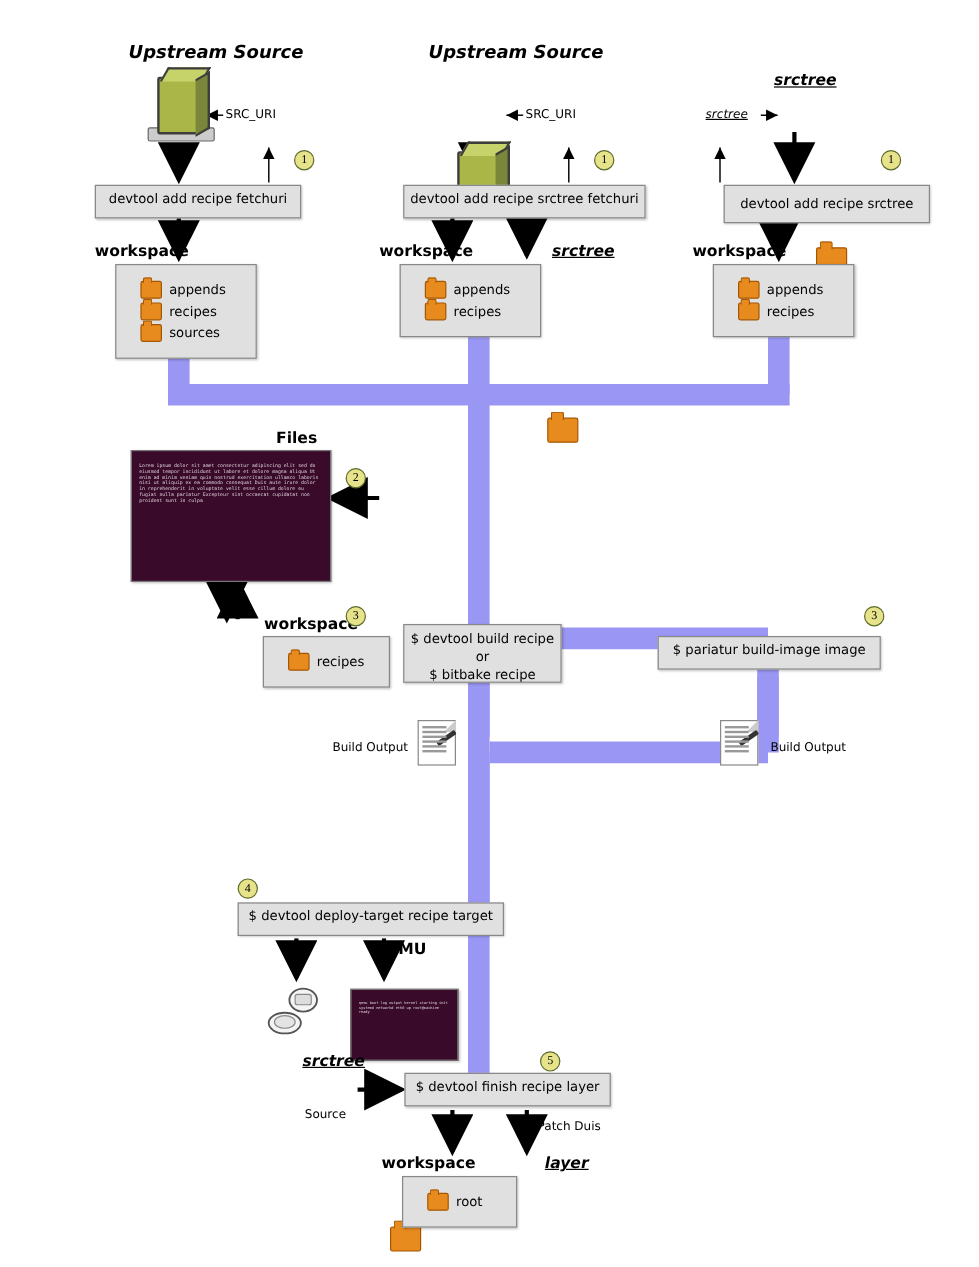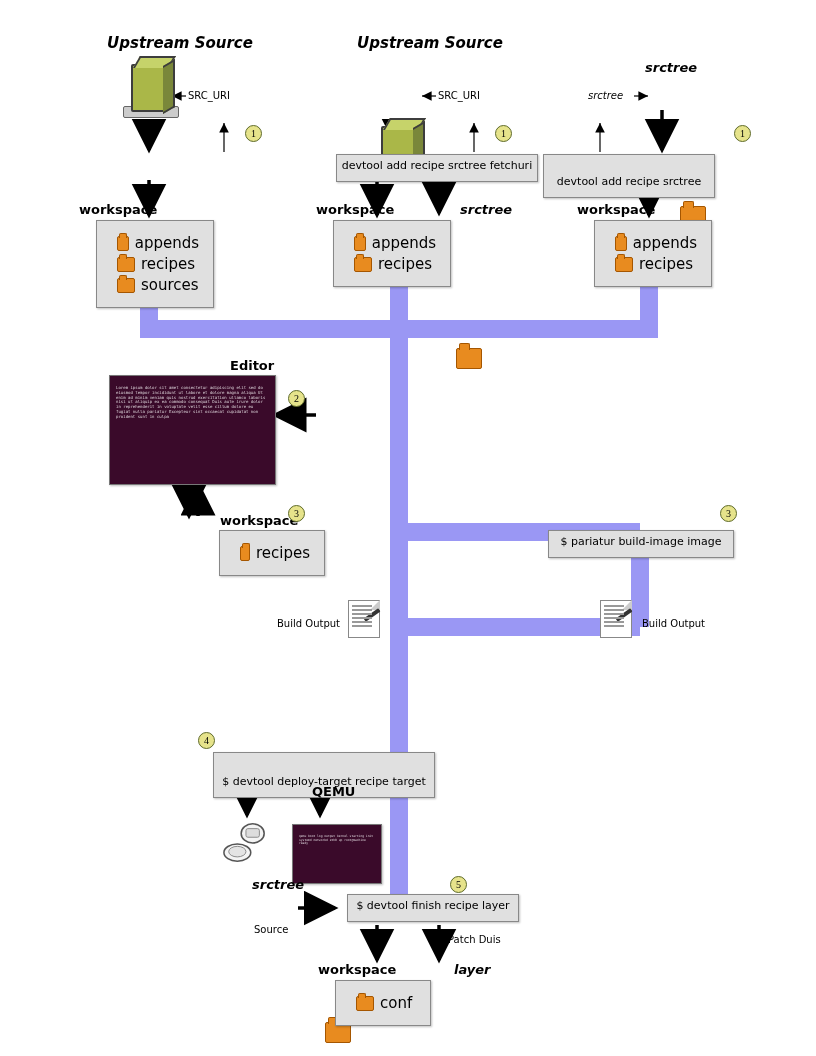"srctree" .ital { text-decoration: none -> underline }
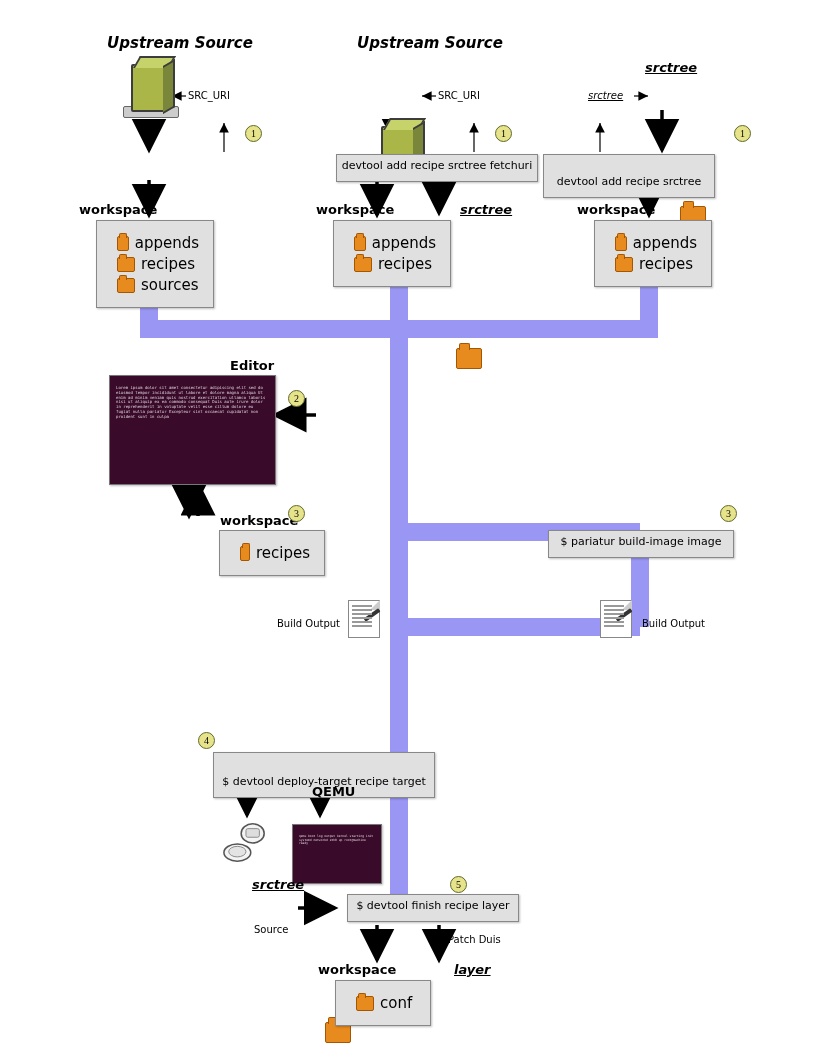"devtool add recipe fetchuri" div.abs { html: none -> <div><span>devtool add recipe fetchuri</span></div> }
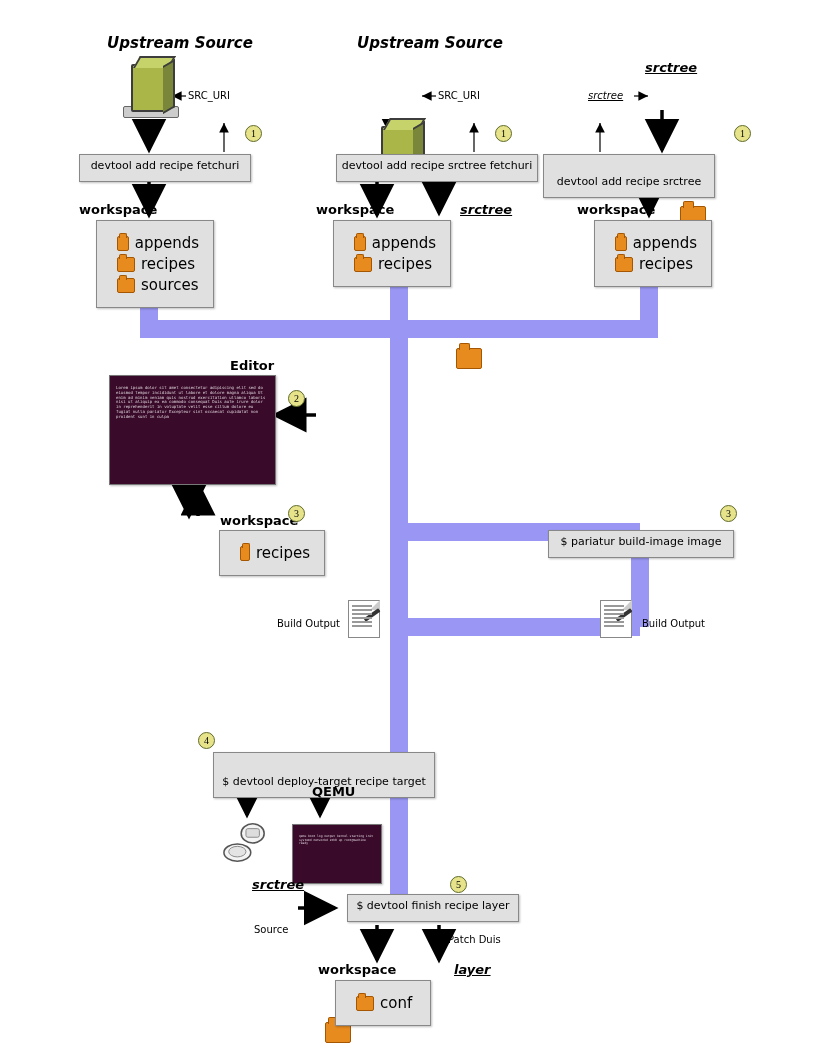"devtool add recipe srctree" div.abs { left: 543px -> 603px; padding-top: 20px -> 8px }
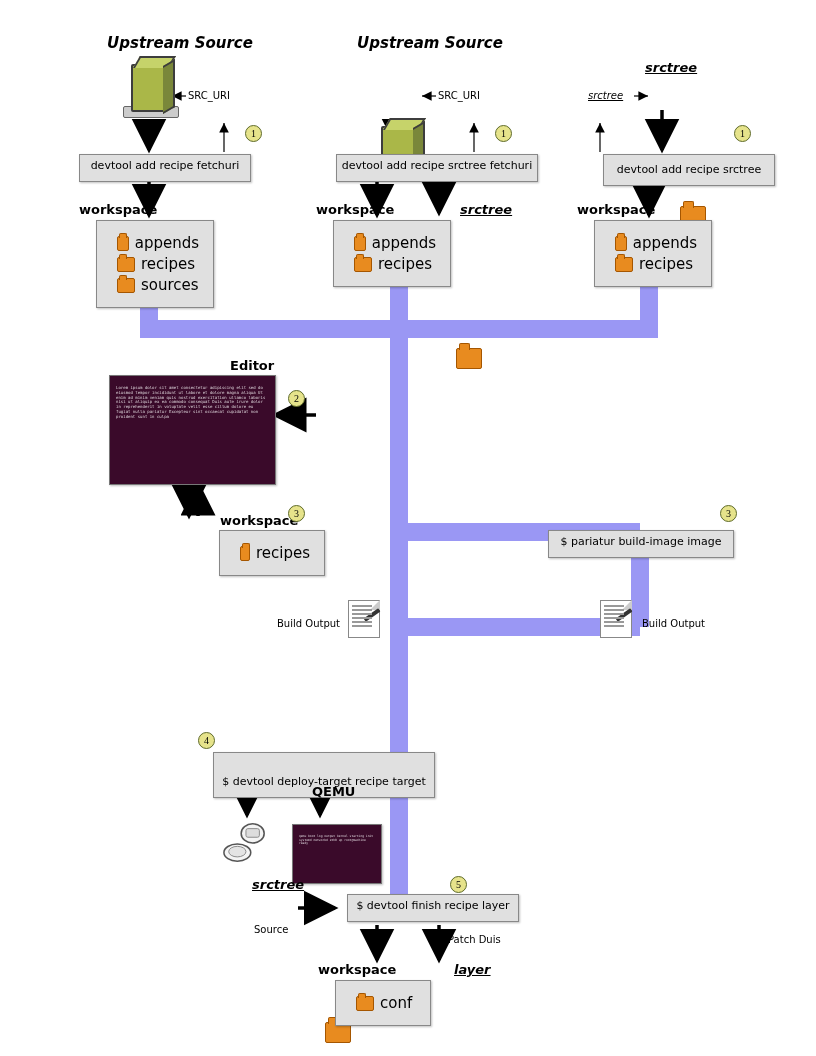"appends" .wsbox { font-size: 15px -> 11px }
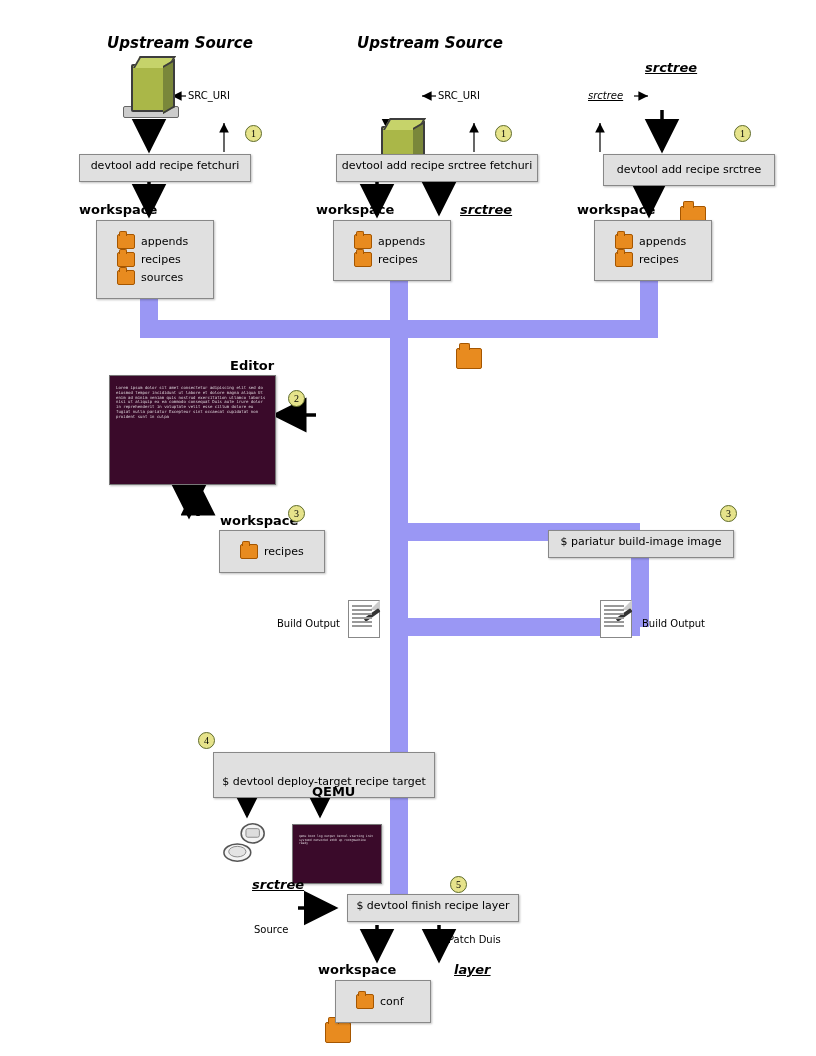"Editor" div.abs { text: Editor -> Files }
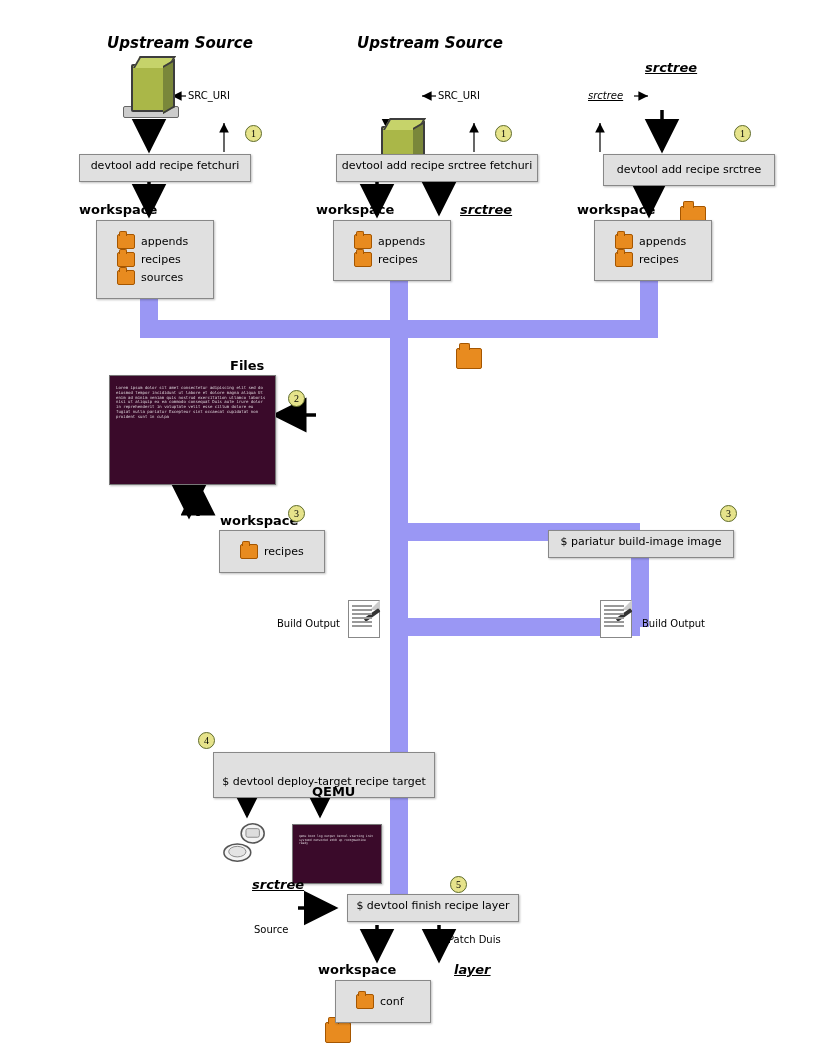"$ devtool build recipe" div.abs { html: none -> <div><span>$ devtool build recipe or $ bitbake recipe</span></div> }
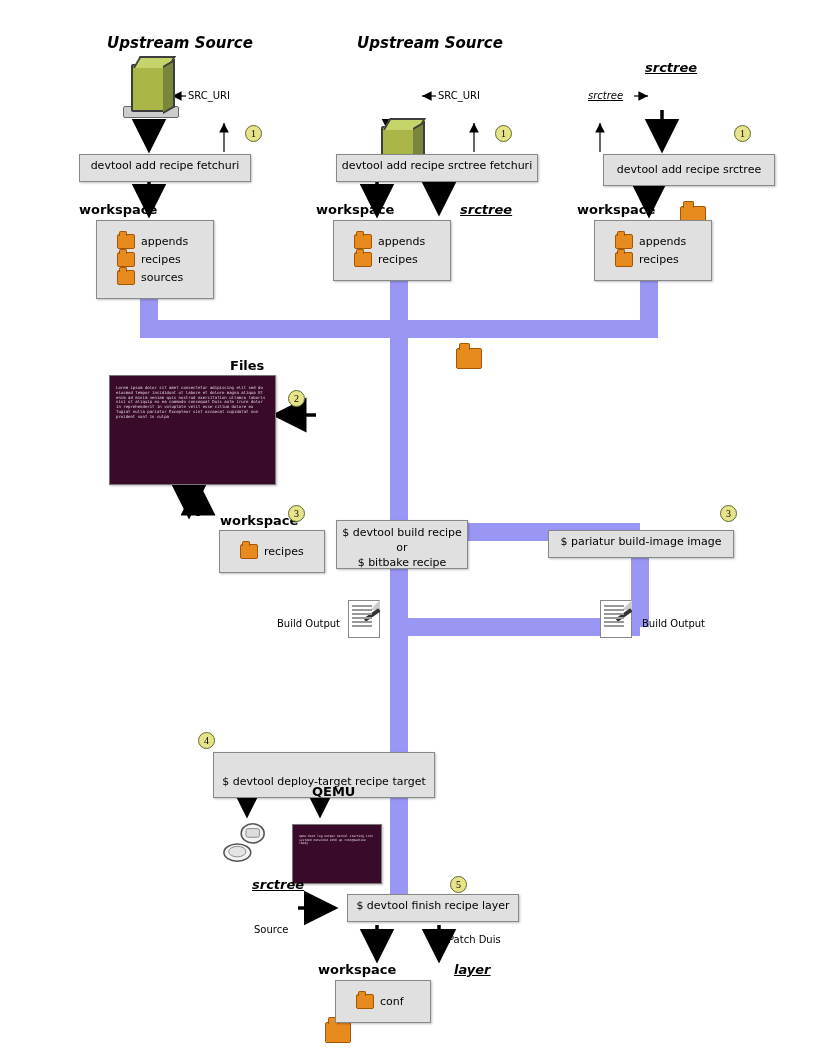"$ devtool deploy-target recipe target" div.abs { left: 213px -> 198px; padding-top: 22px -> 4px }
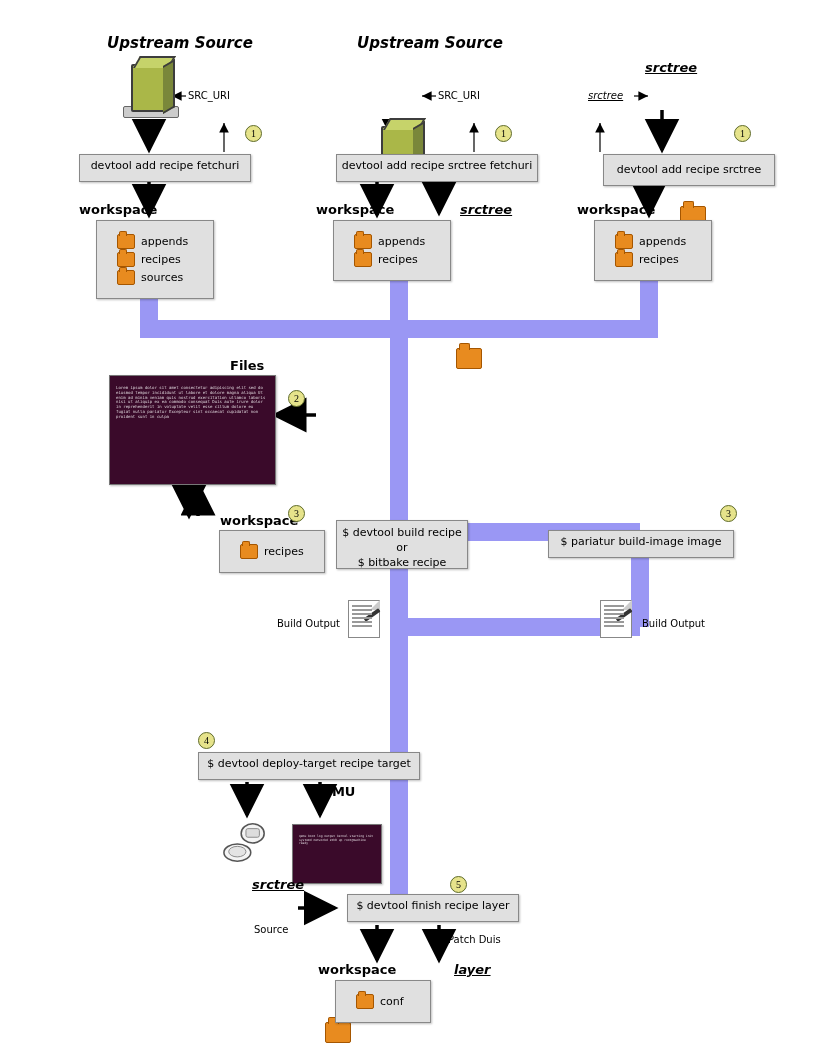"$ devtool finish recipe layer" div.abs { left: 347px -> 337px }
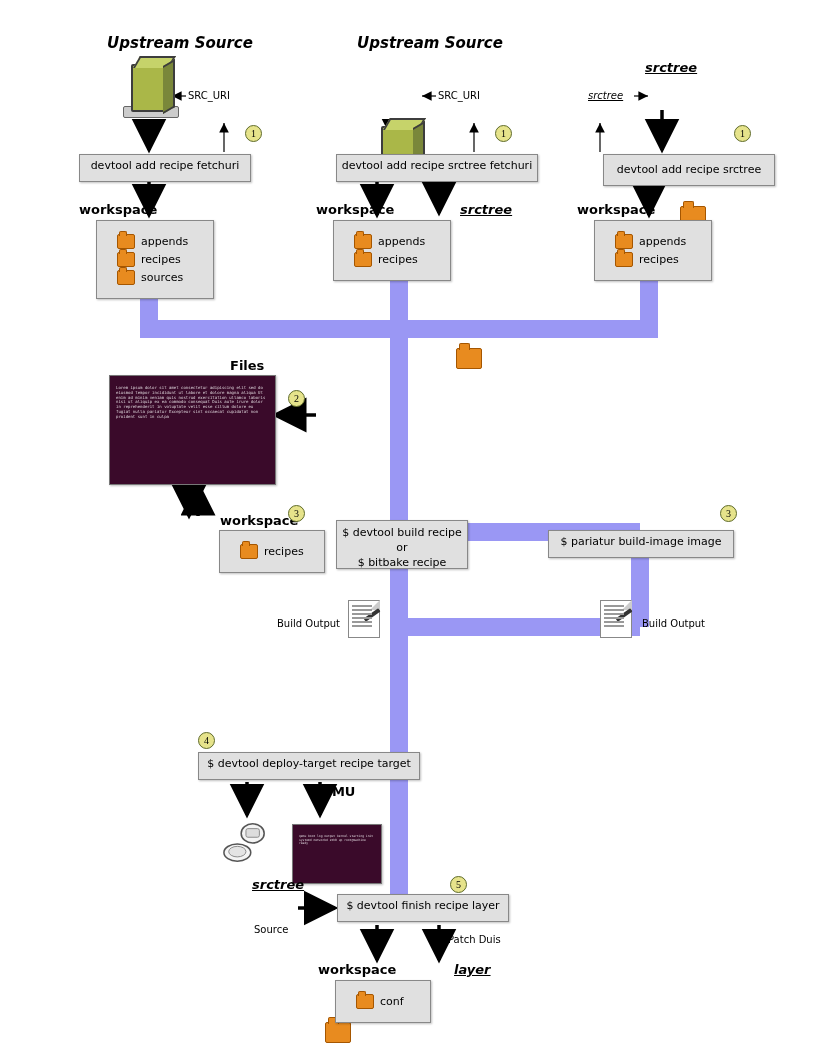"conf" span { text: conf -> root }
